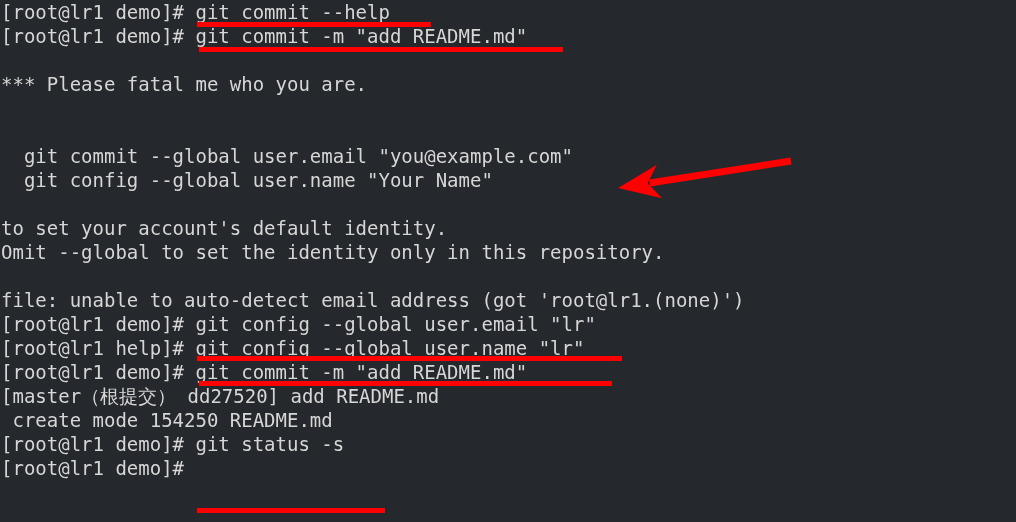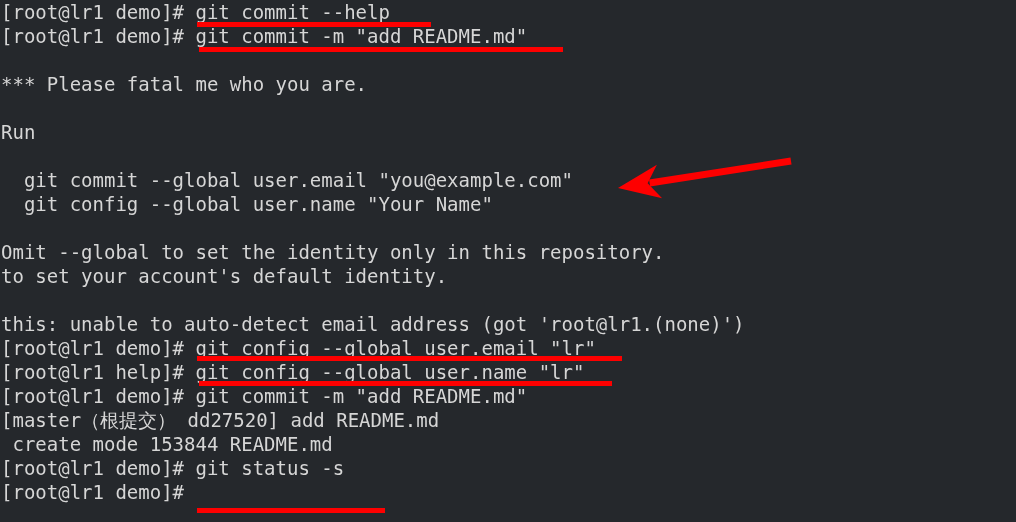"Run" div.line { html: <div>Run</div> -> none }
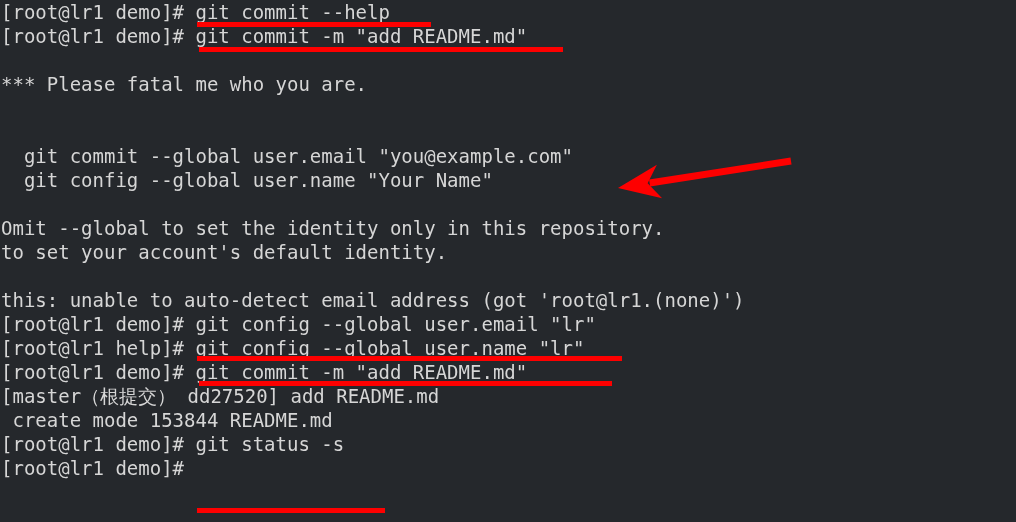"Omit --global to set the" div.line { order: before "to set your account's default" -> after "to set your account's default" }
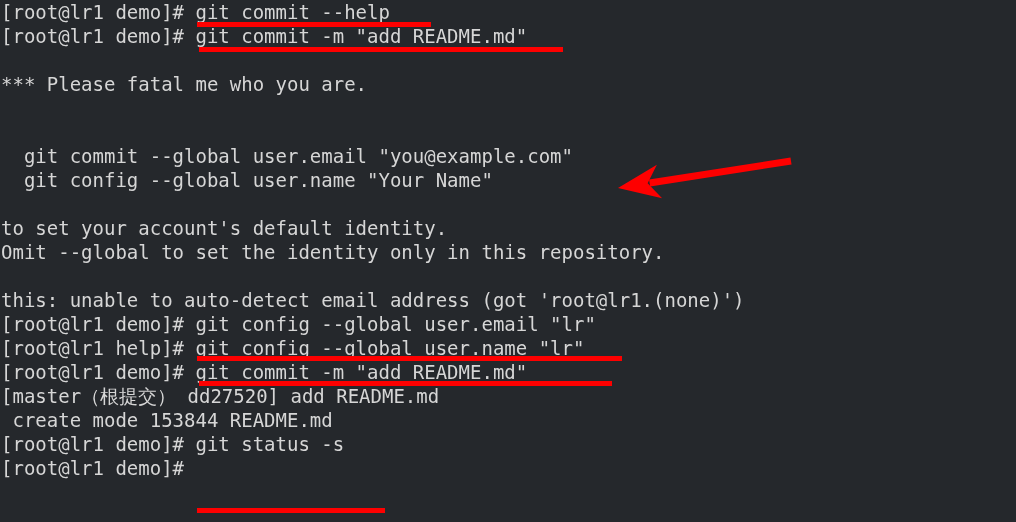"this: unable to auto-detect email" div.line { text: this -> file }
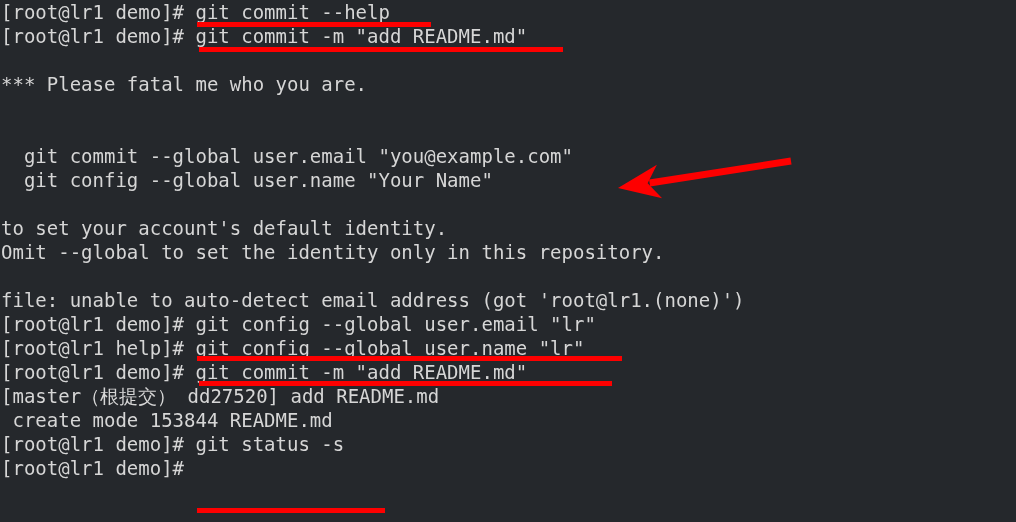"create mode 153844 README.md" div.line { text: 153844 -> 154250 }
